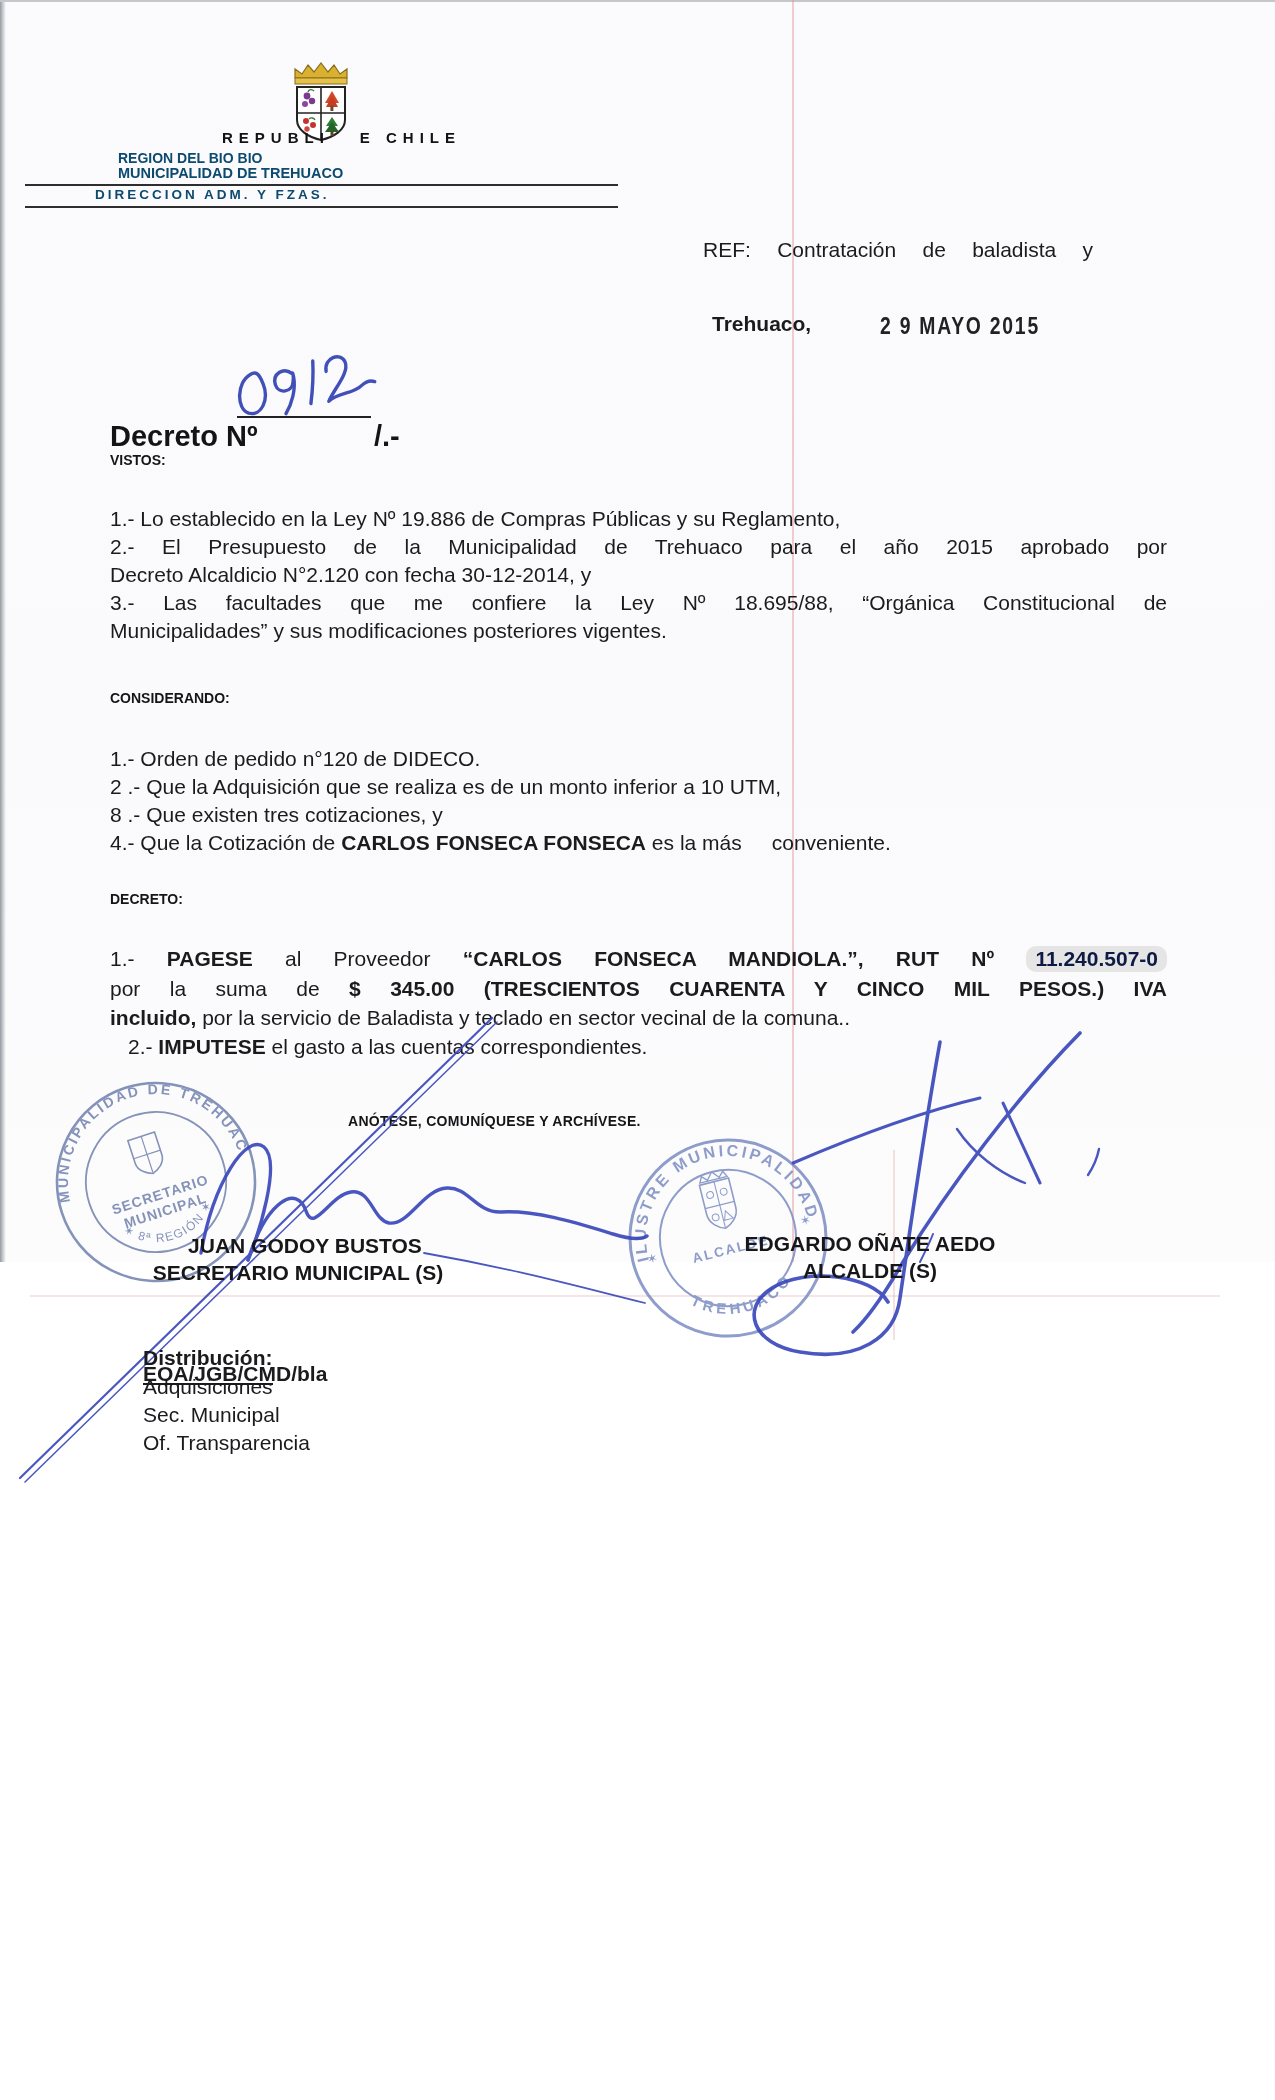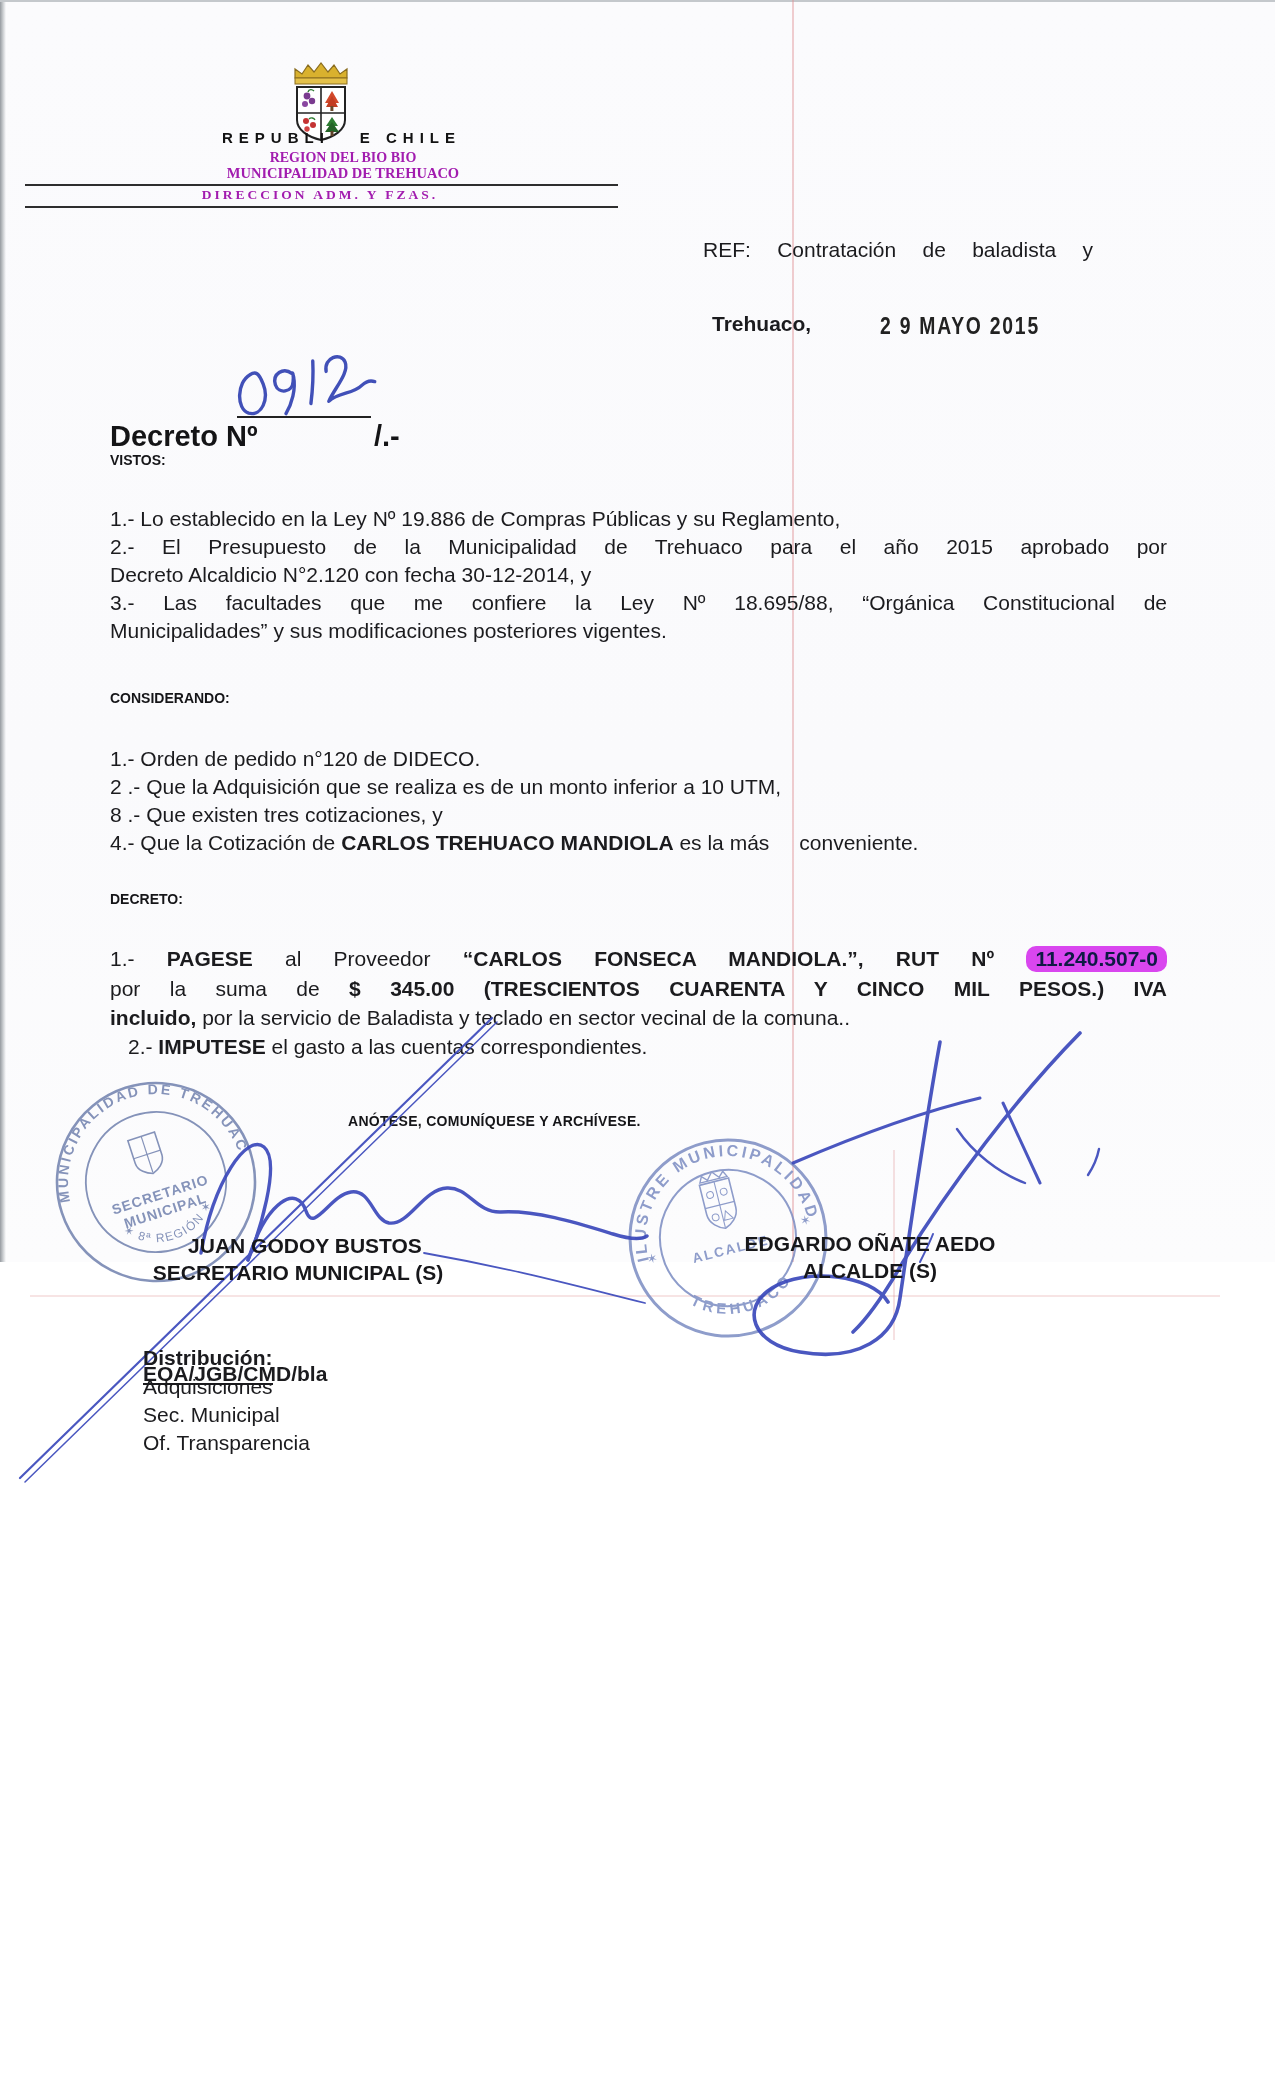"REGION DEL BIO BIO" .serifline { color: #a21caf -> #0c4a6e; font-family: Liberation Serif, serif -> Liberation Sans, sans-serif; text-align: center -> left }
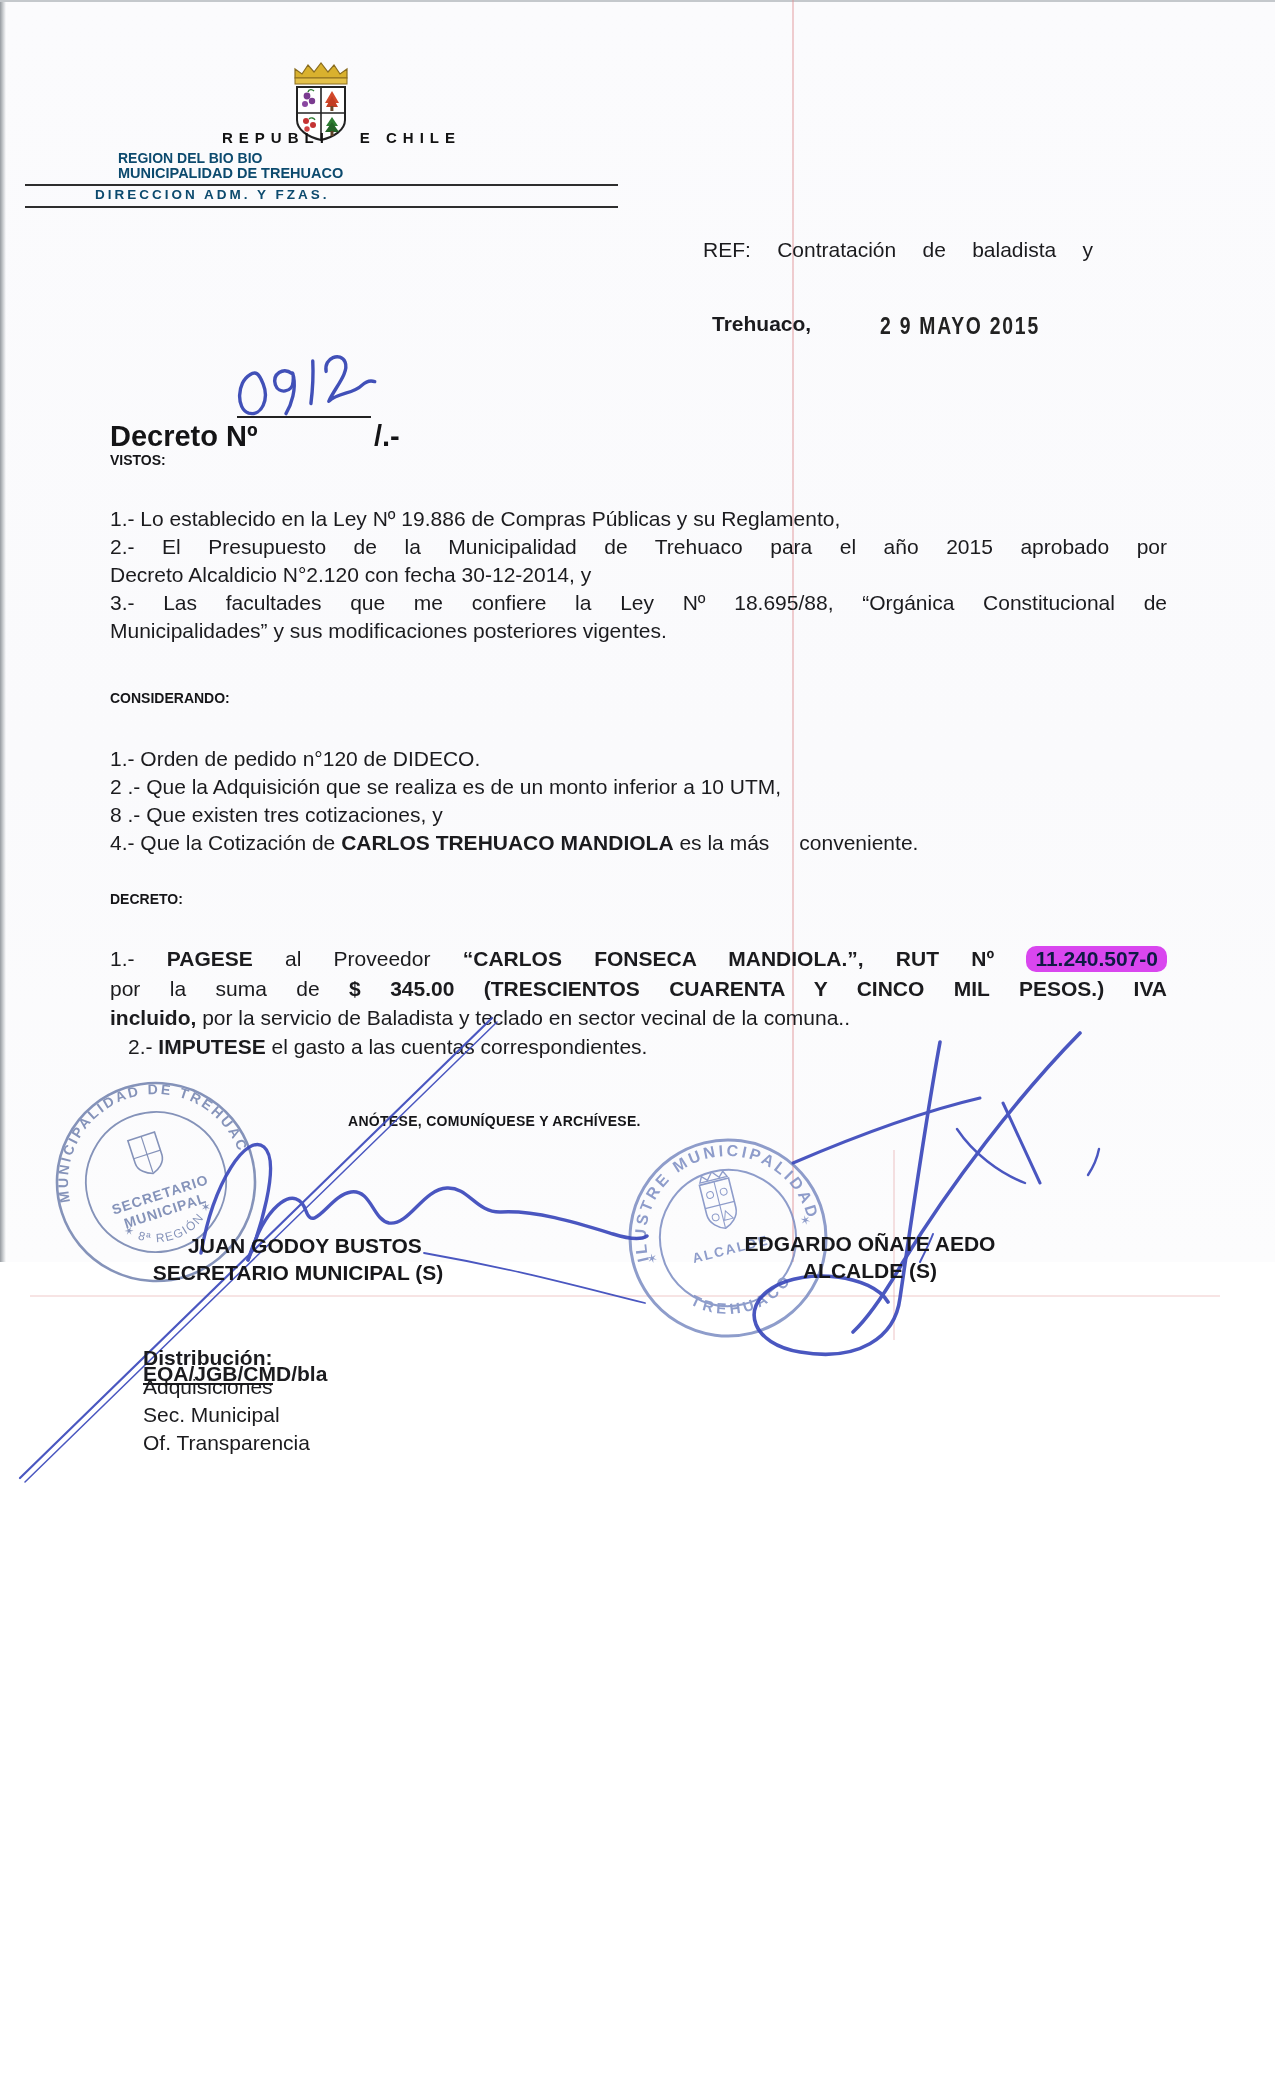"CARLOS TREHUACO MANDIOLA" span.b { text: TREHUACO MANDIOLA -> FONSECA FONSECA }
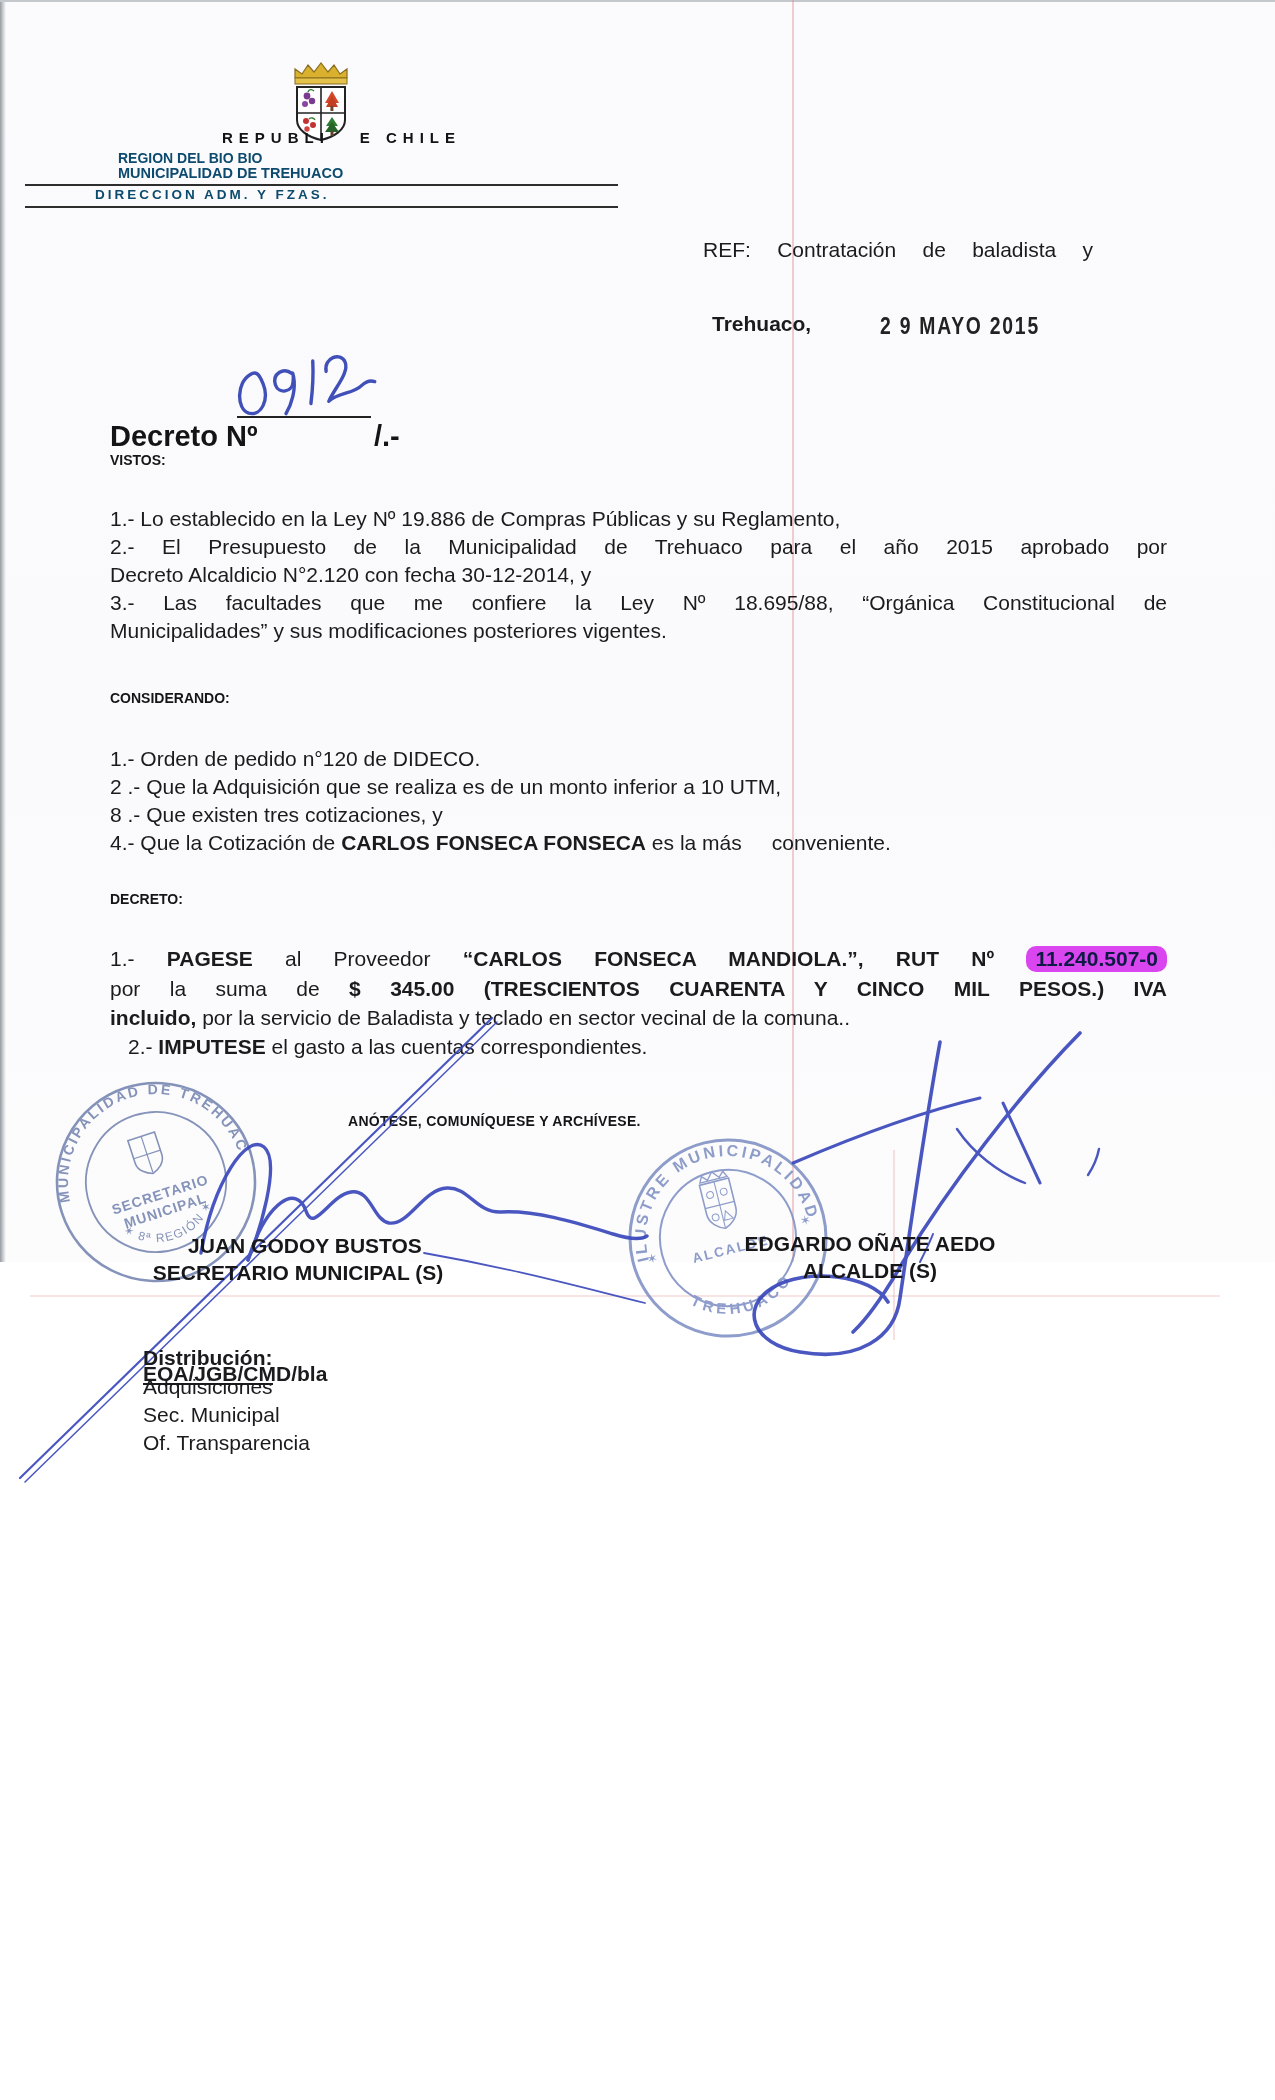"11.240.507-0" .rut { background: #d946ef -> #e5e5e5 }
